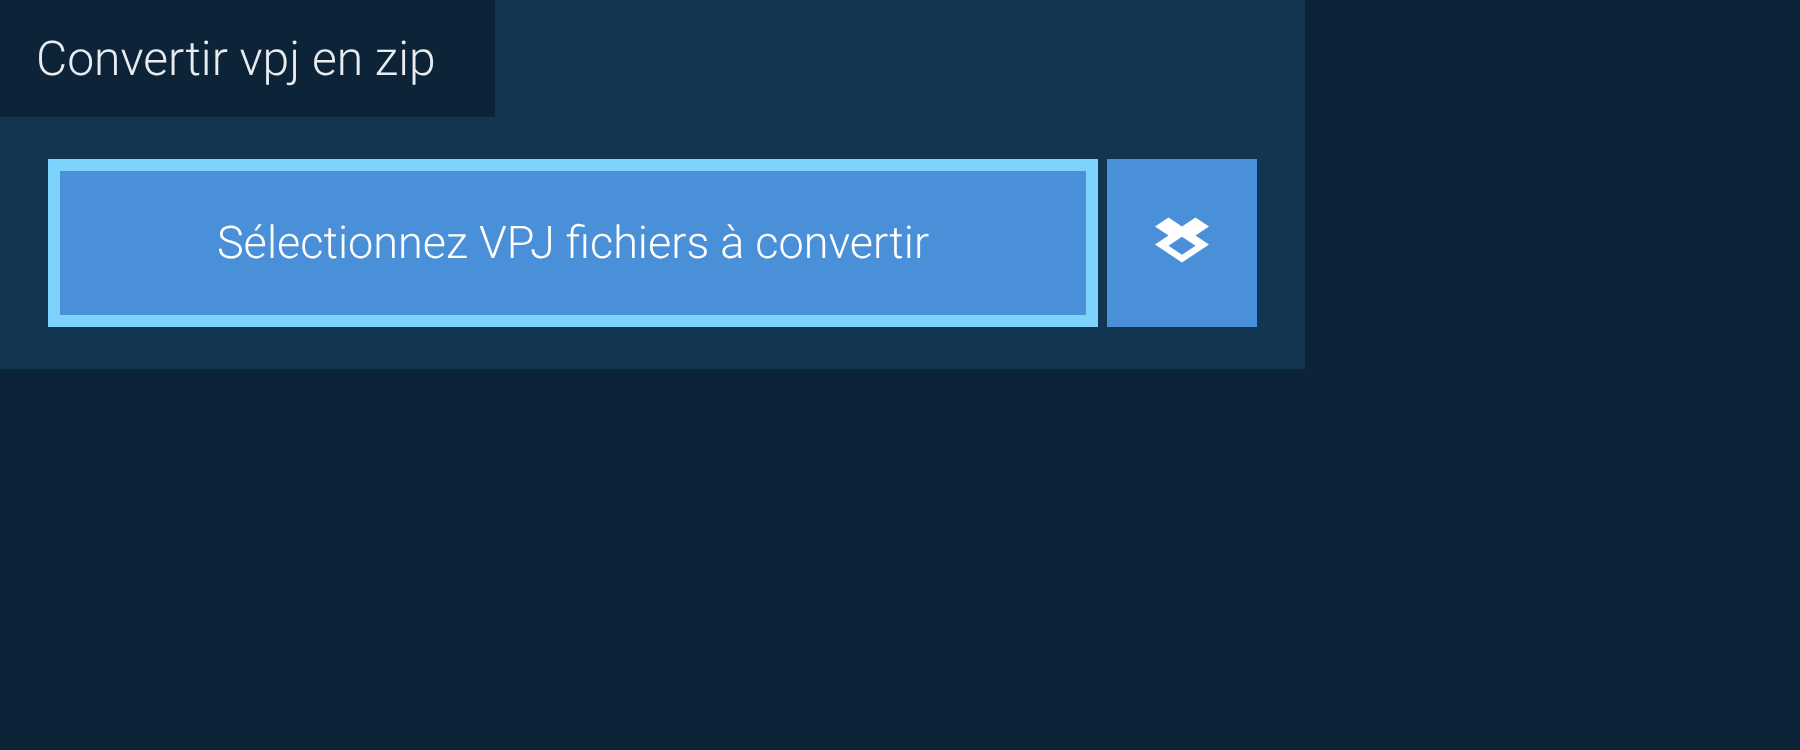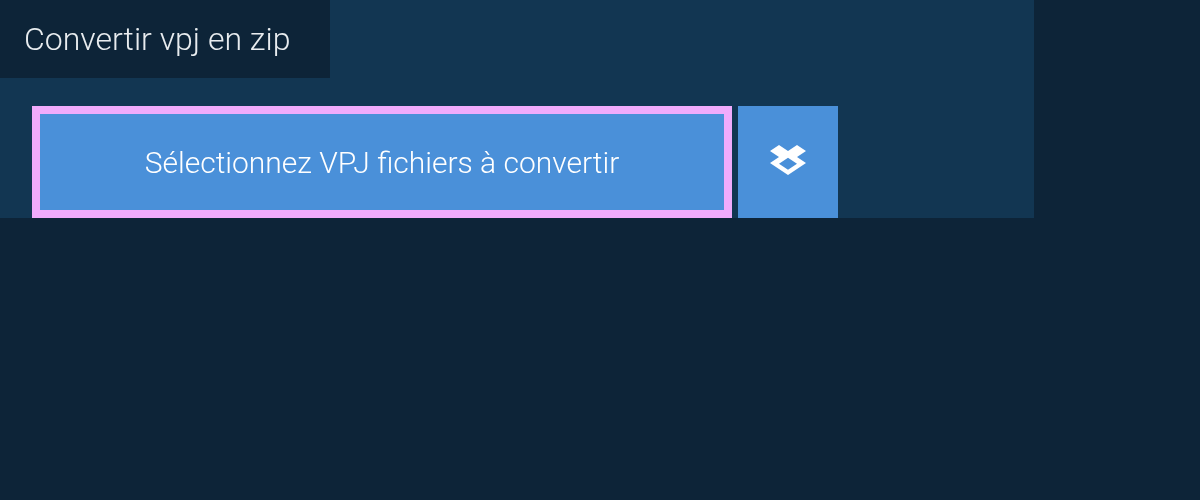"Convertir vpj en zip" .panel { padding-bottom: none -> 28px; width: 1034px -> 870px }
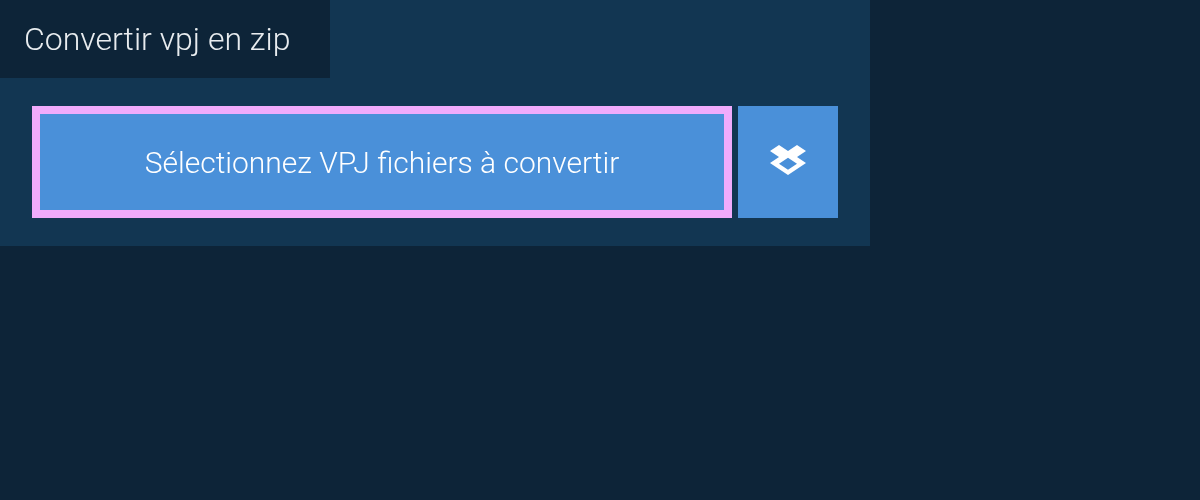"Sélectionnez VPJ fichiers à convertir" .select-button { border: 8px solid #f0abfc -> 8px solid #7dd3fc }
